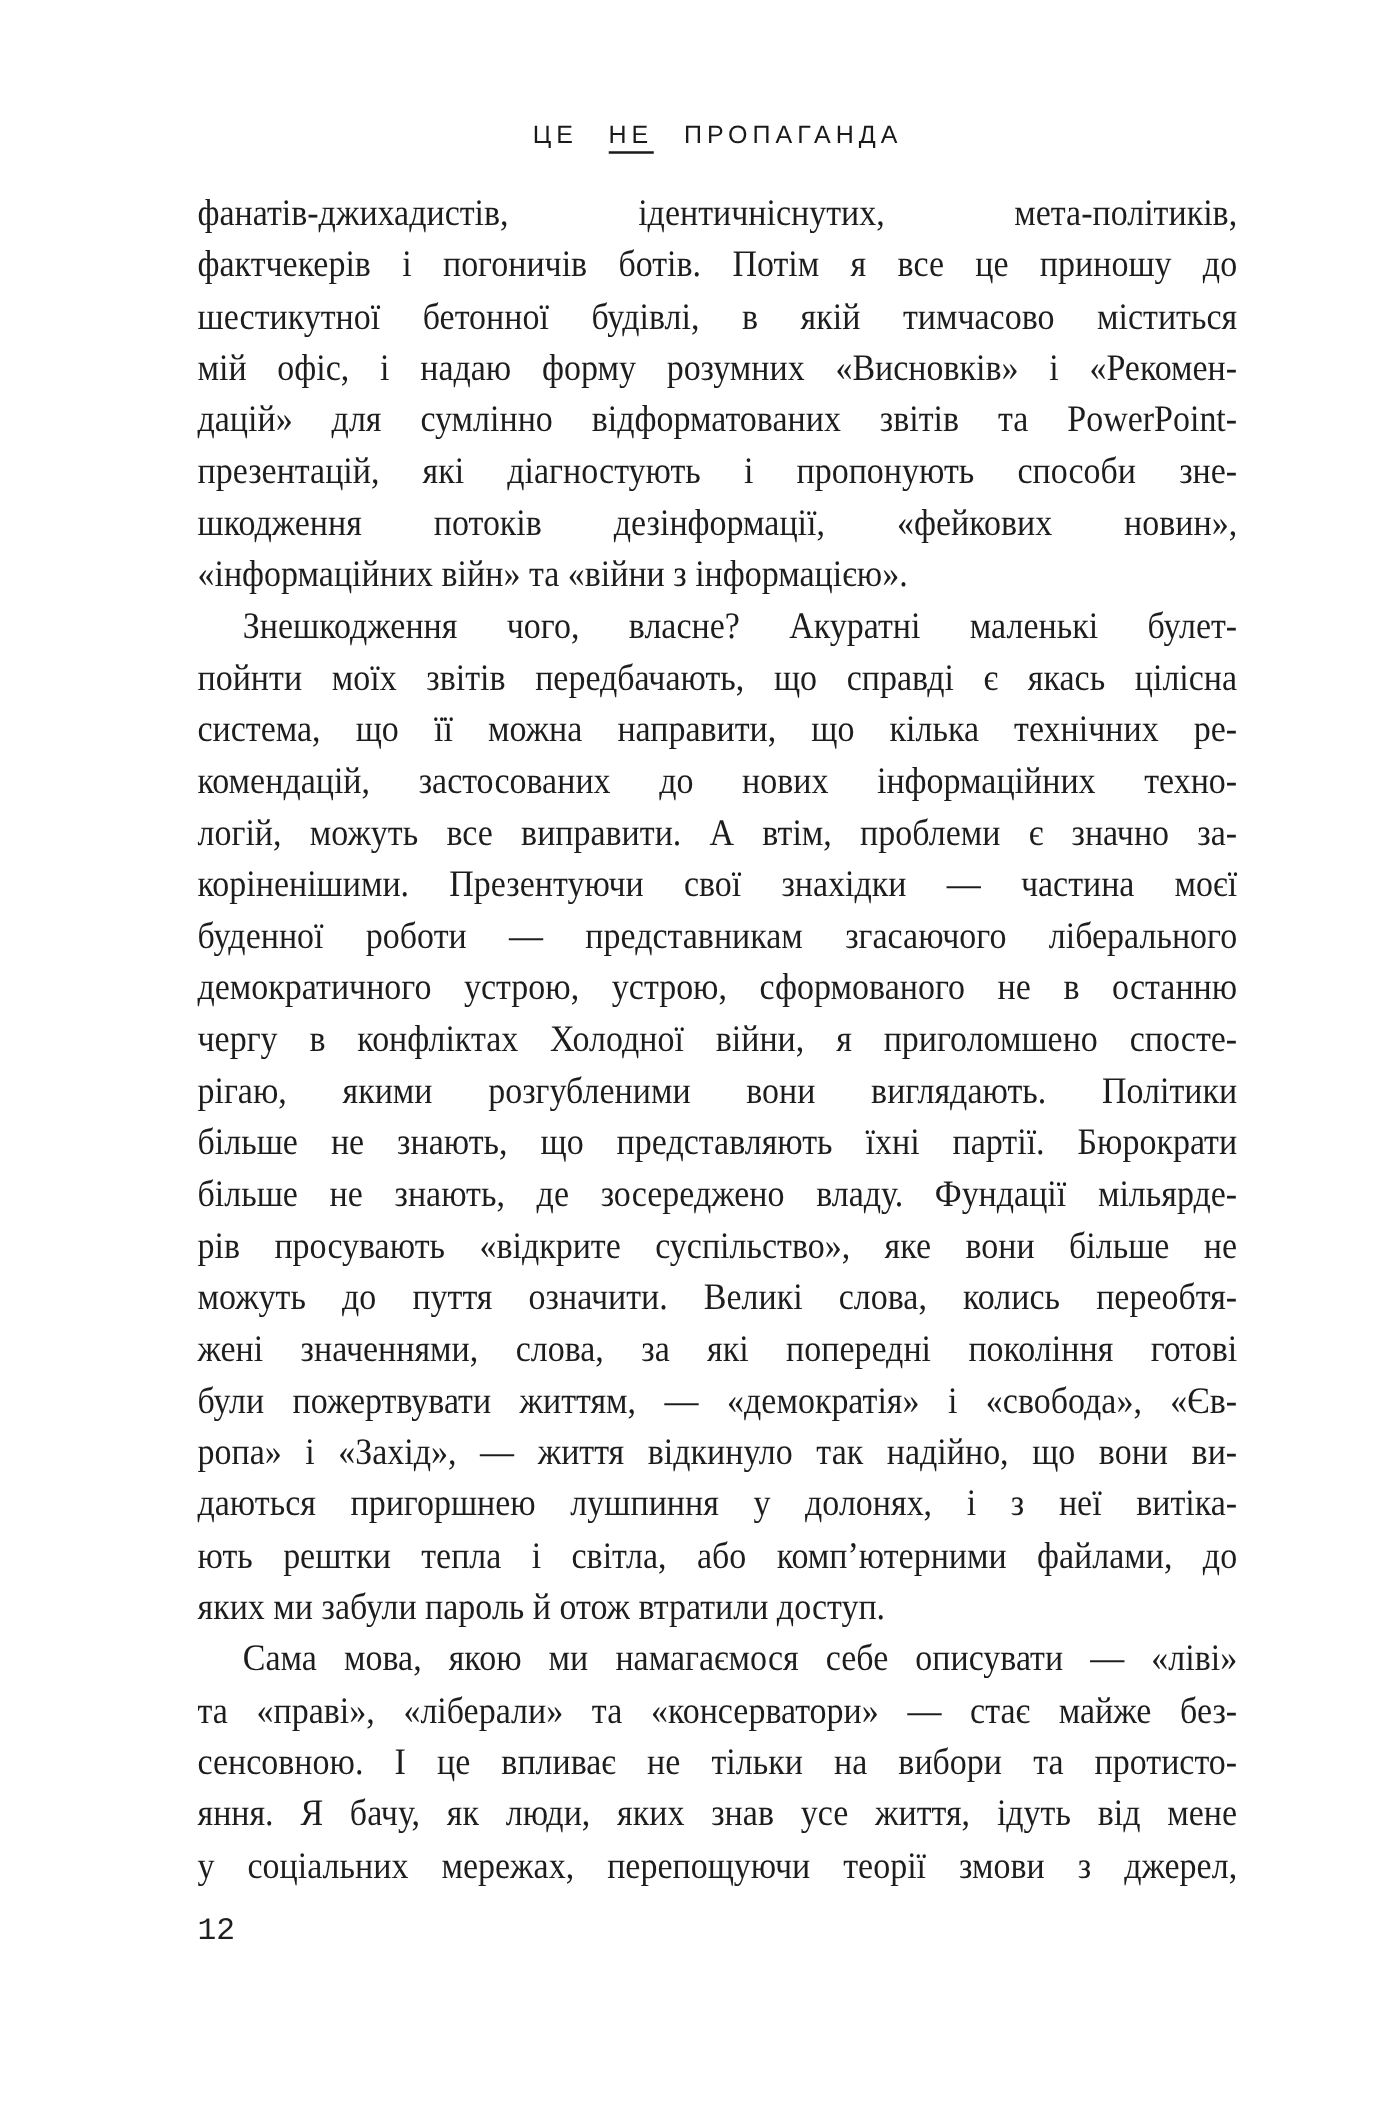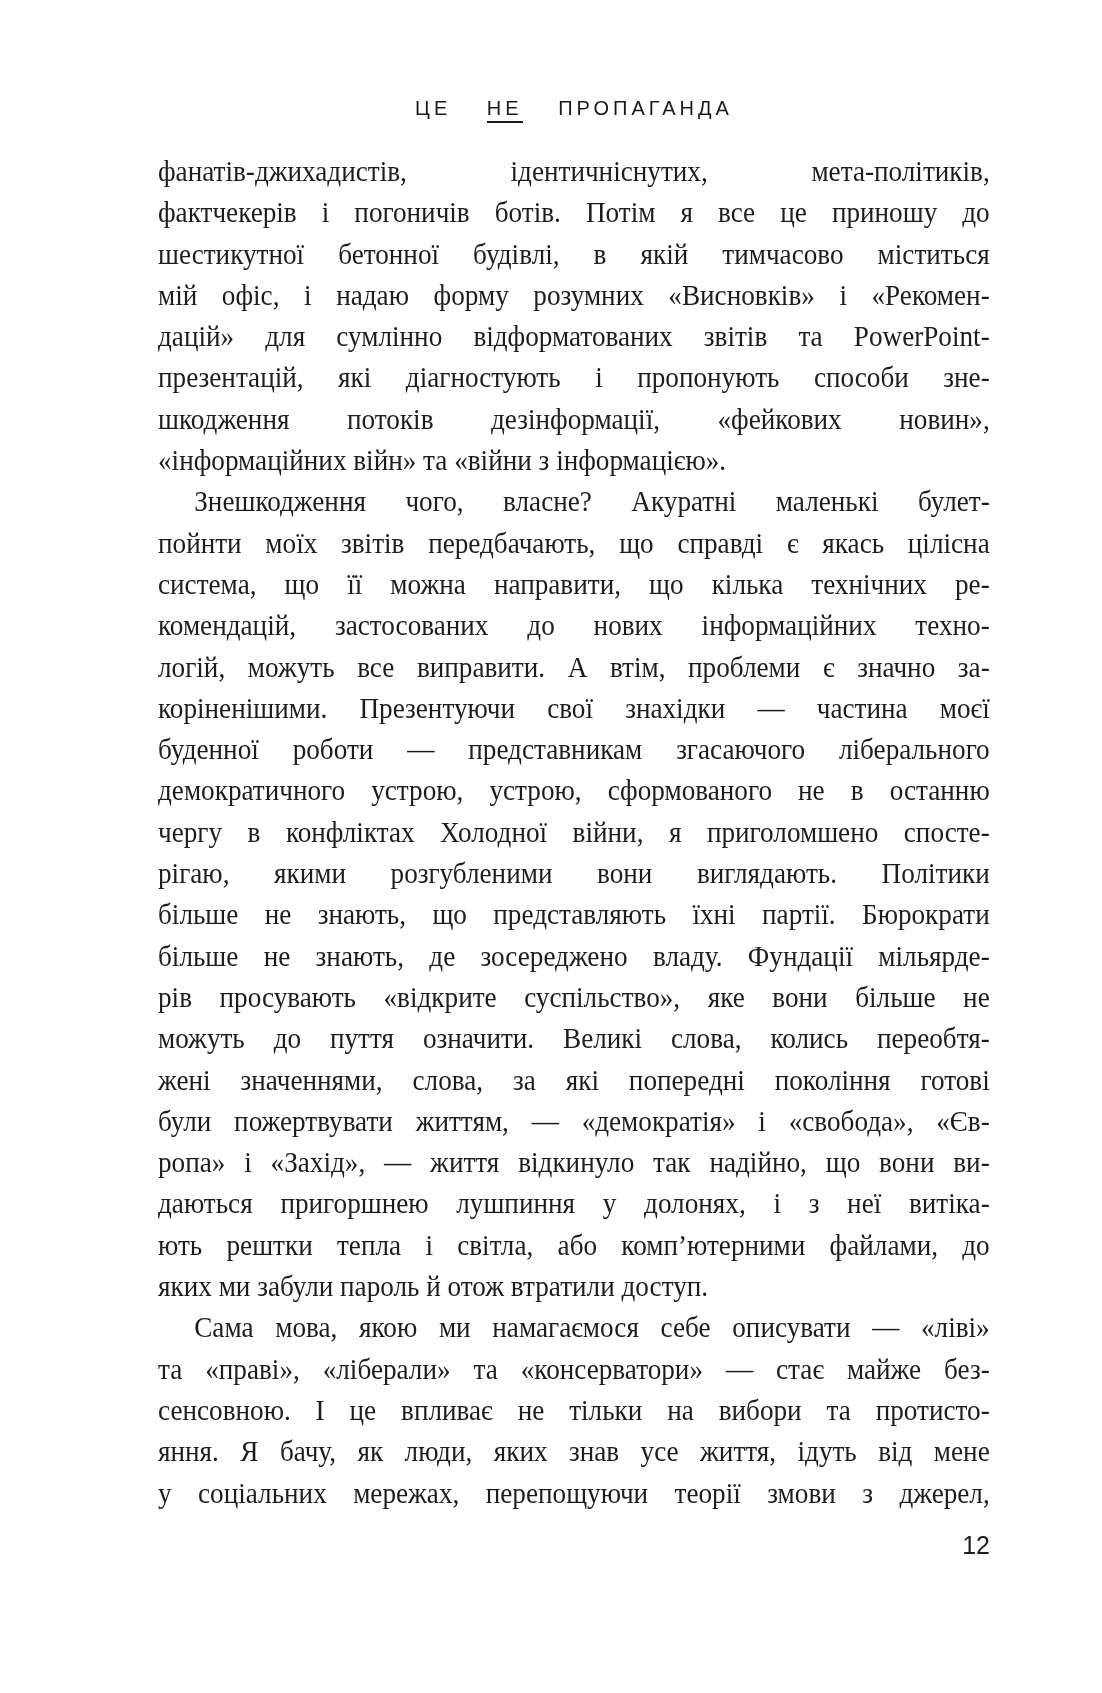"НЕ" .running-header .hdr-word + .hdr-word { margin-left: 26px -> 15px }
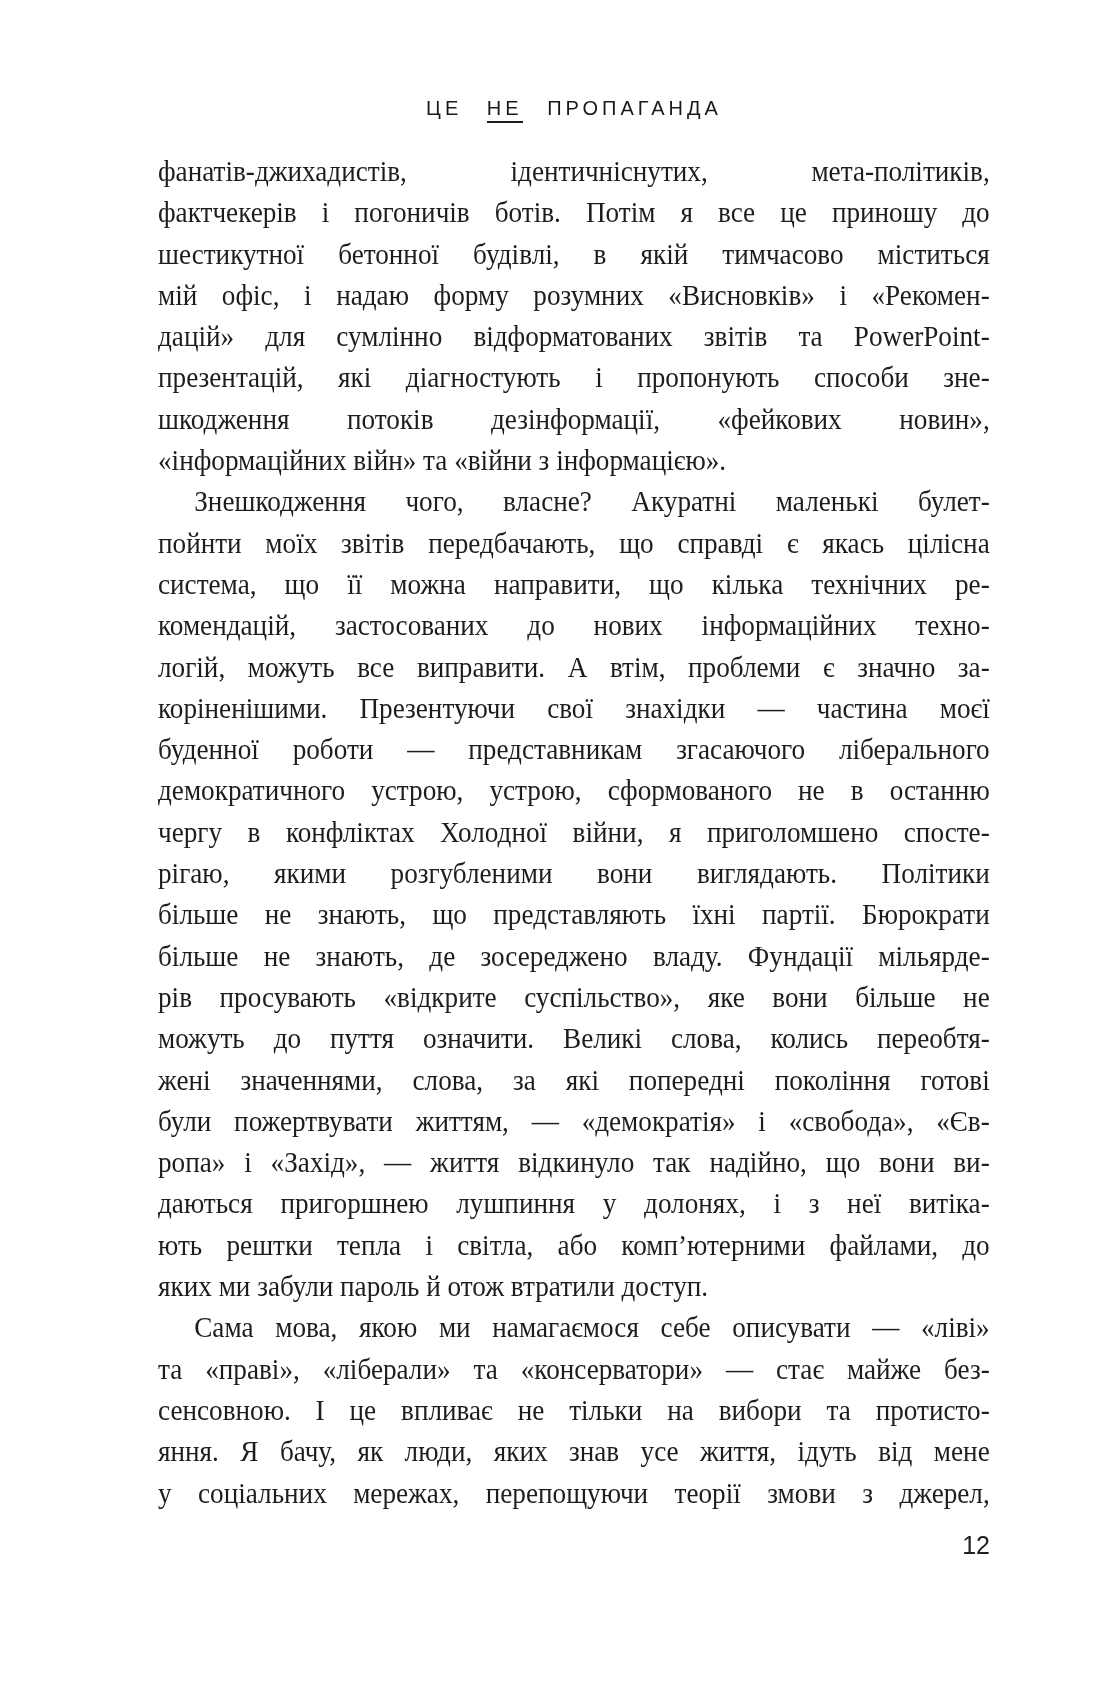"12" .page-number { font-family: Liberation Sans, sans-serif -> Liberation Mono, monospace; text-align: right -> left }
